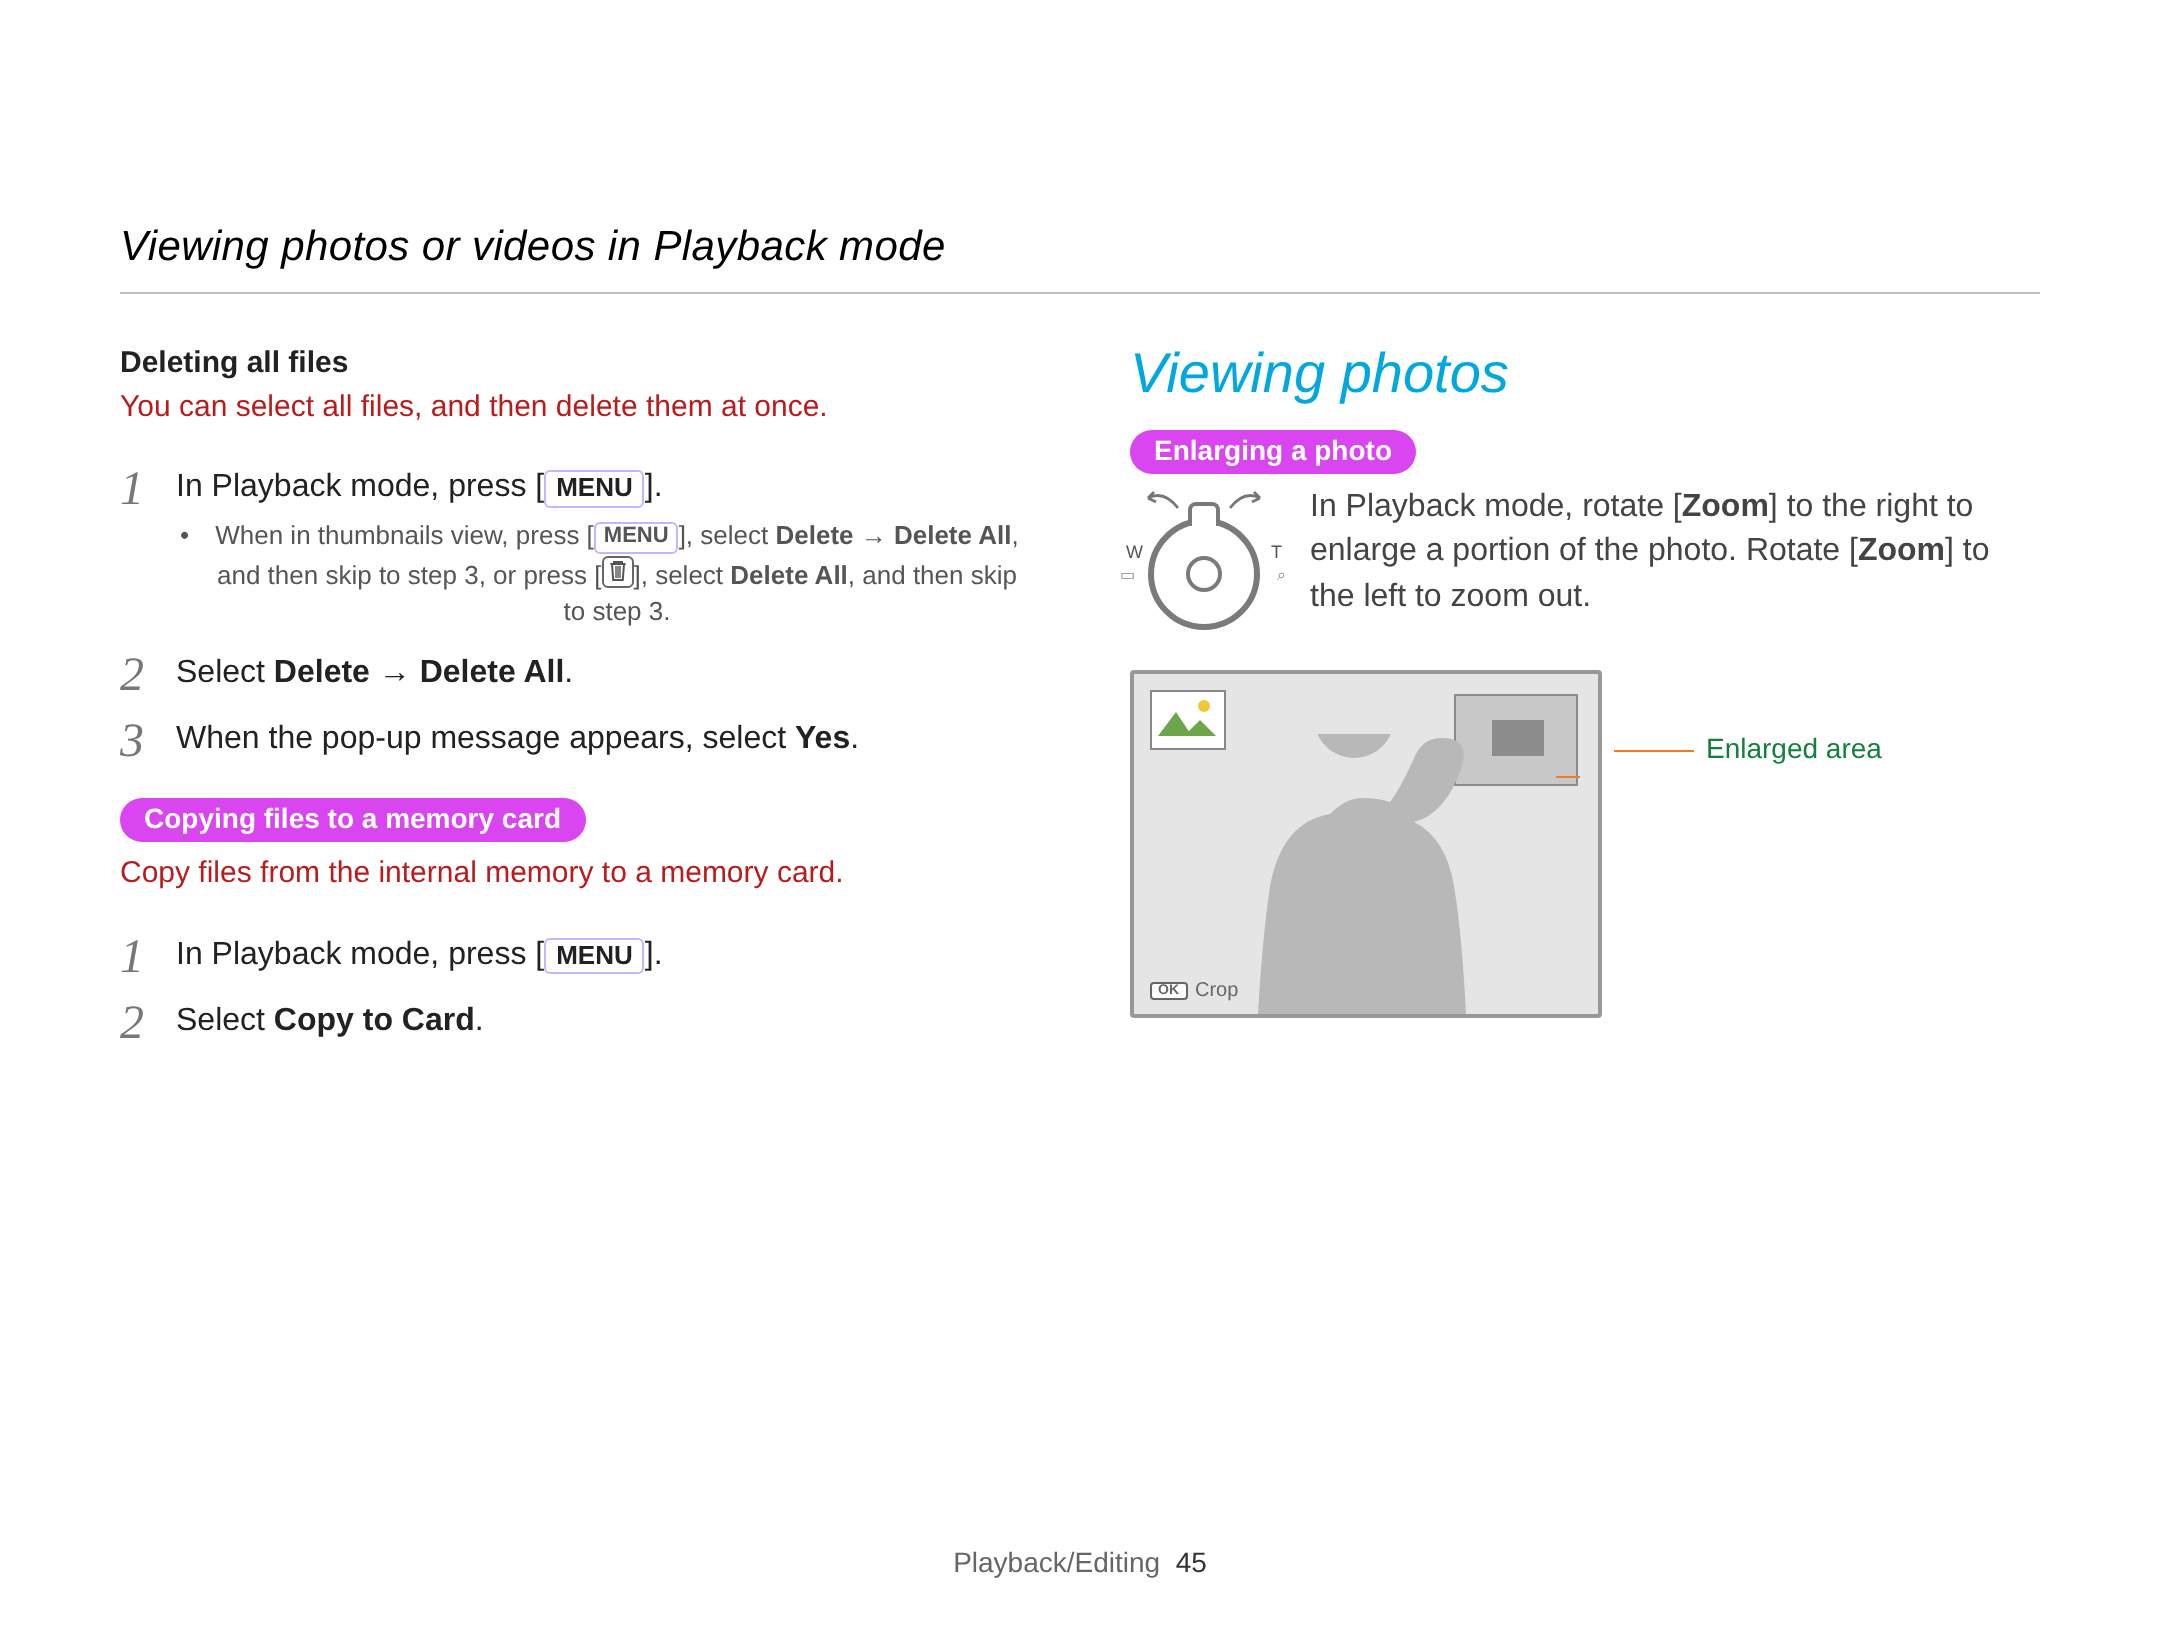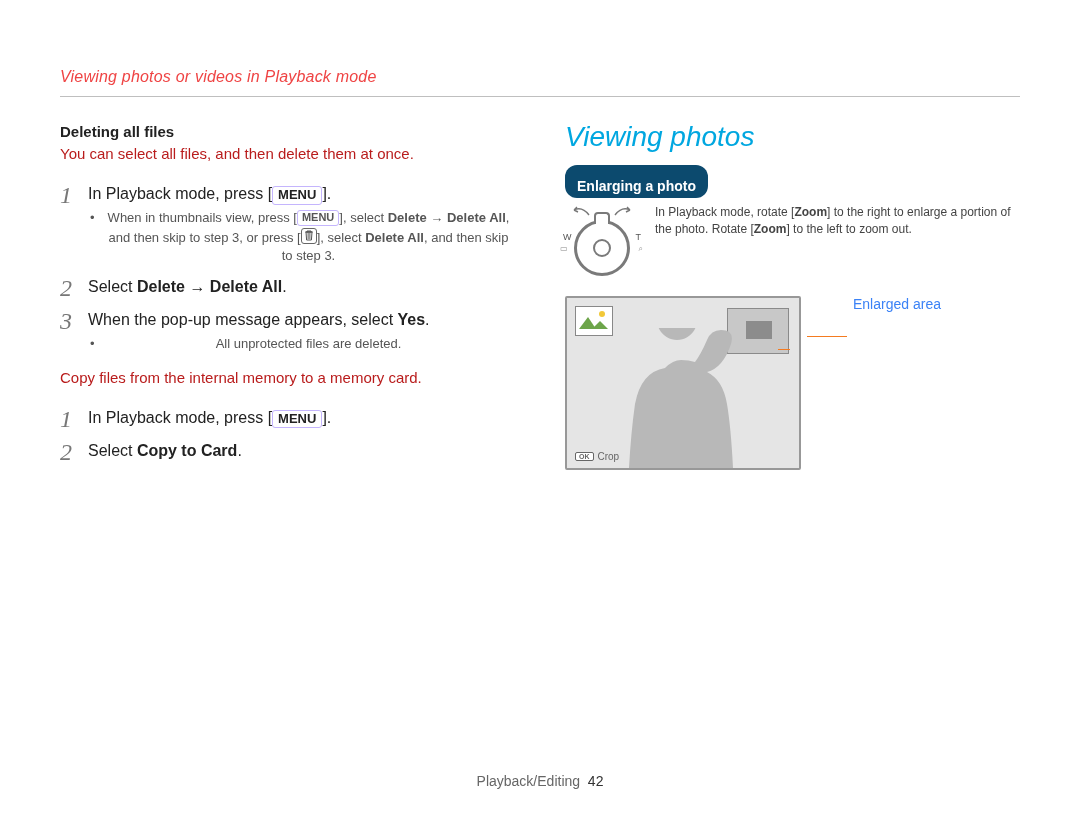"Viewing photos or videos in" .breadcrumb { color: #ef4444 -> #000000; font-size: 16px -> 21px; margin-top: none -> 44px }
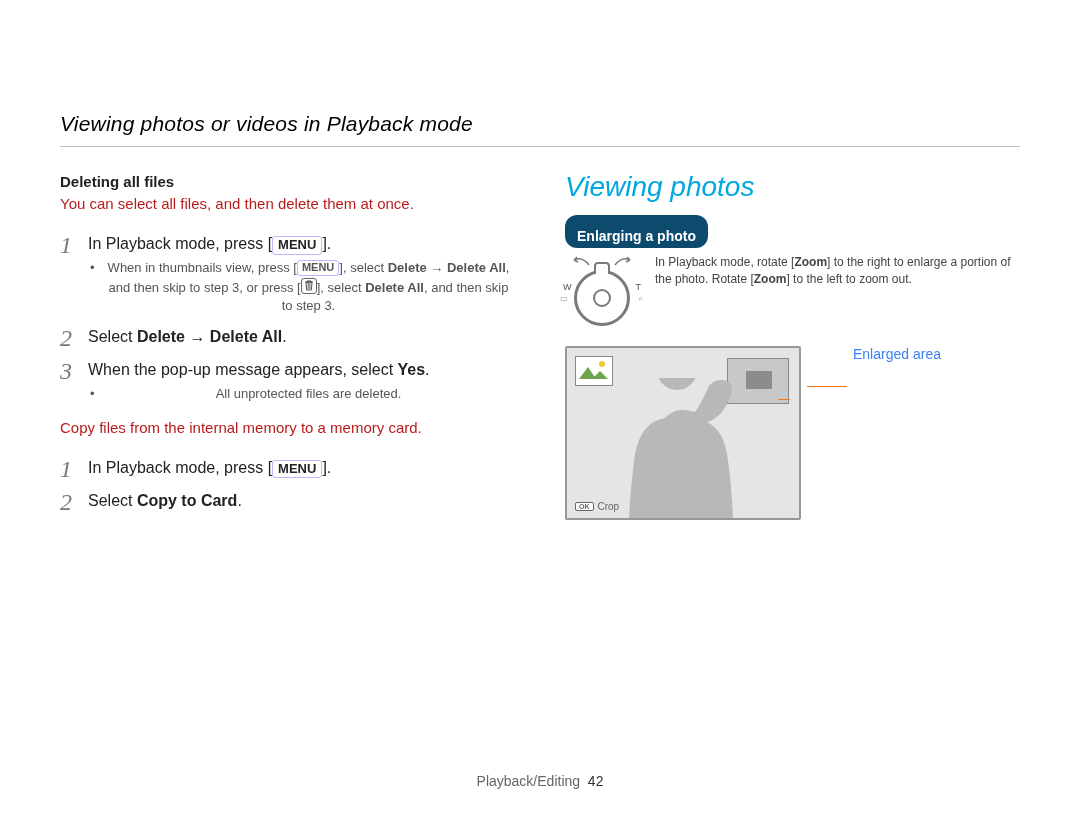"Enlarging a photo" .pill { background: #0c4a6e -> #d946ef; padding: 13px 12px 4px 12px -> 2px 12px 4px 12px }
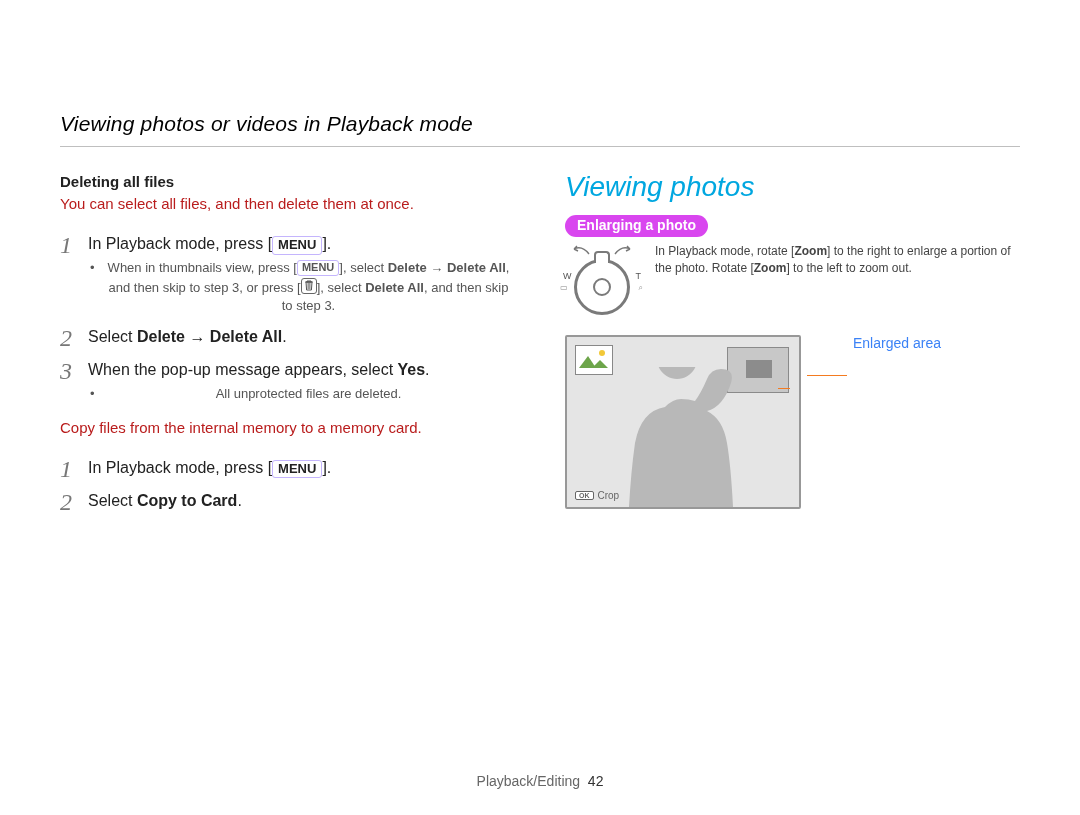"In Playback mode, rotate [Zoom]" .zoom-instr { font-size: 12px -> 16px }
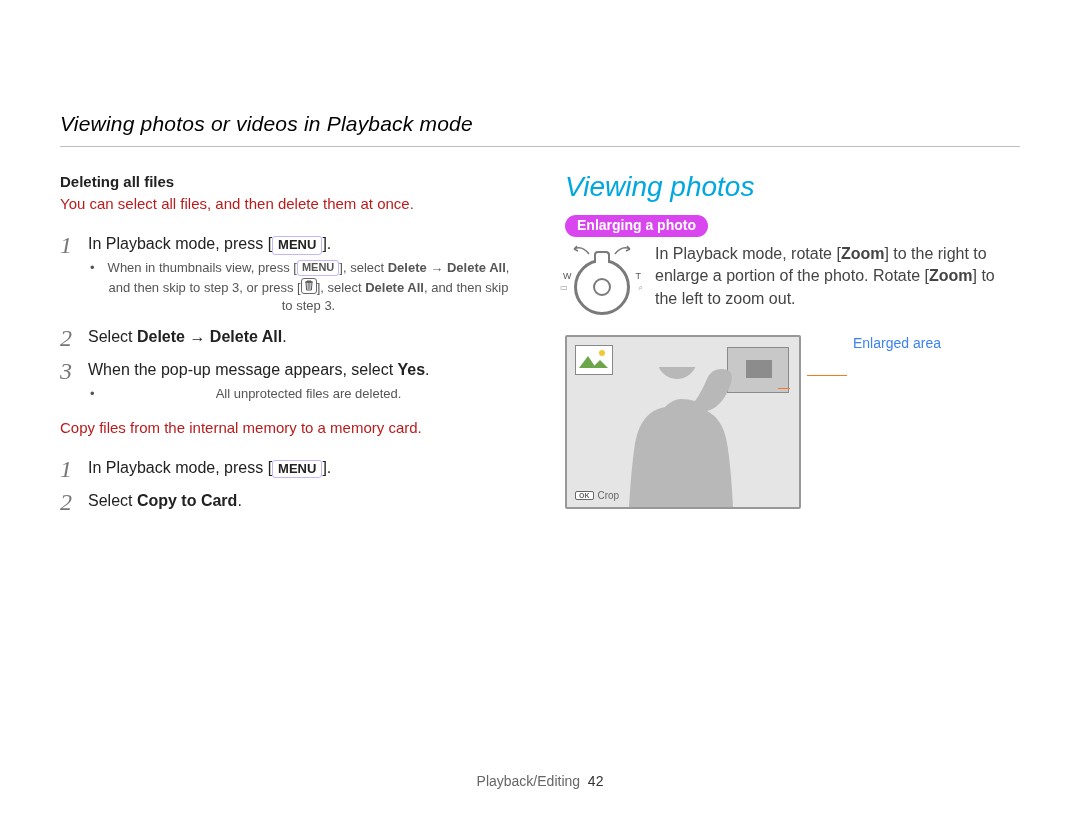"Enlarged area" .callout-text { color: #3b82f6 -> #15803d; margin-top: none -> 31px }
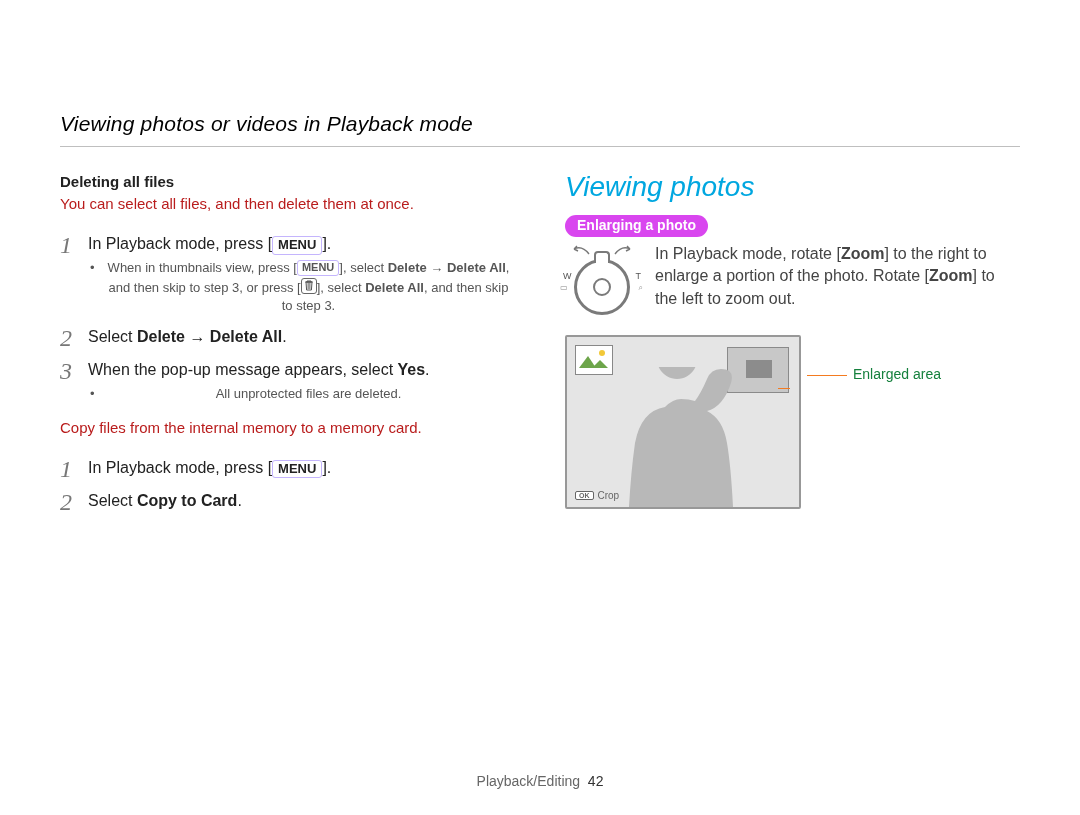"All unprotected files are deleted." ul.sub { html: <ul> <li>All unprotected files are deleted.</li> </ul> -> none }
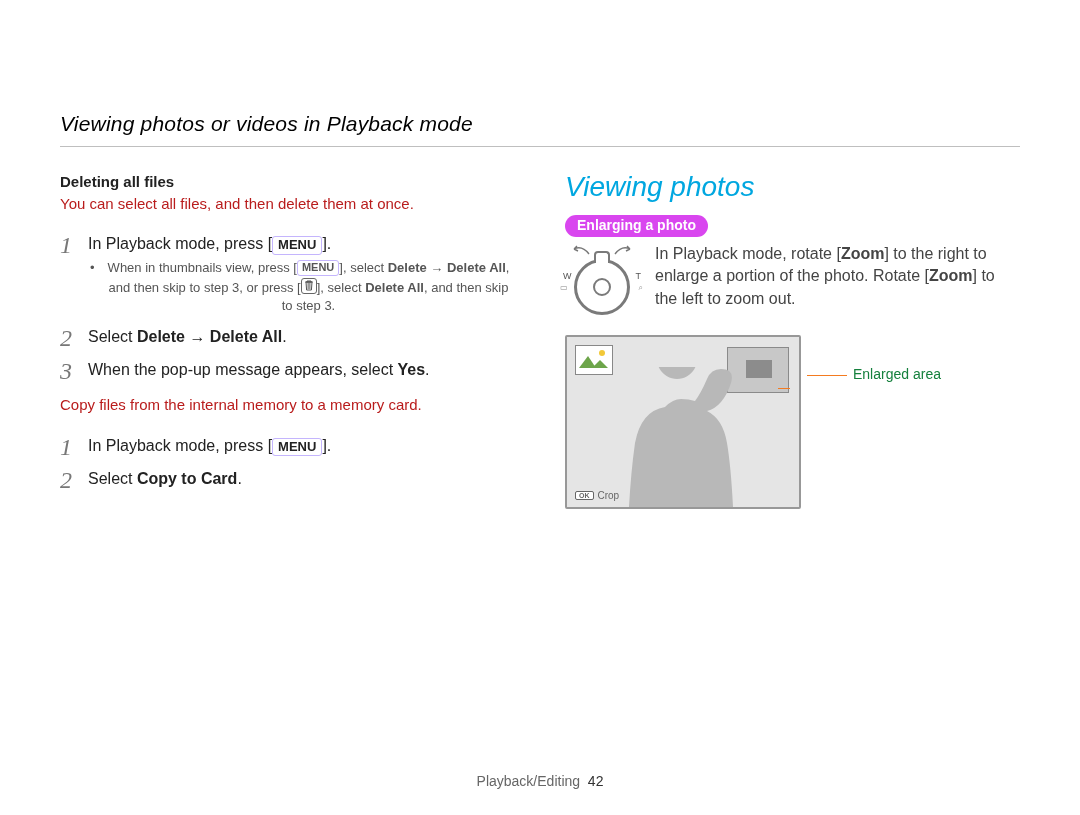"Copying files to a memory" div.pill { html: none -> <div>Copying files to a memory card</div> }
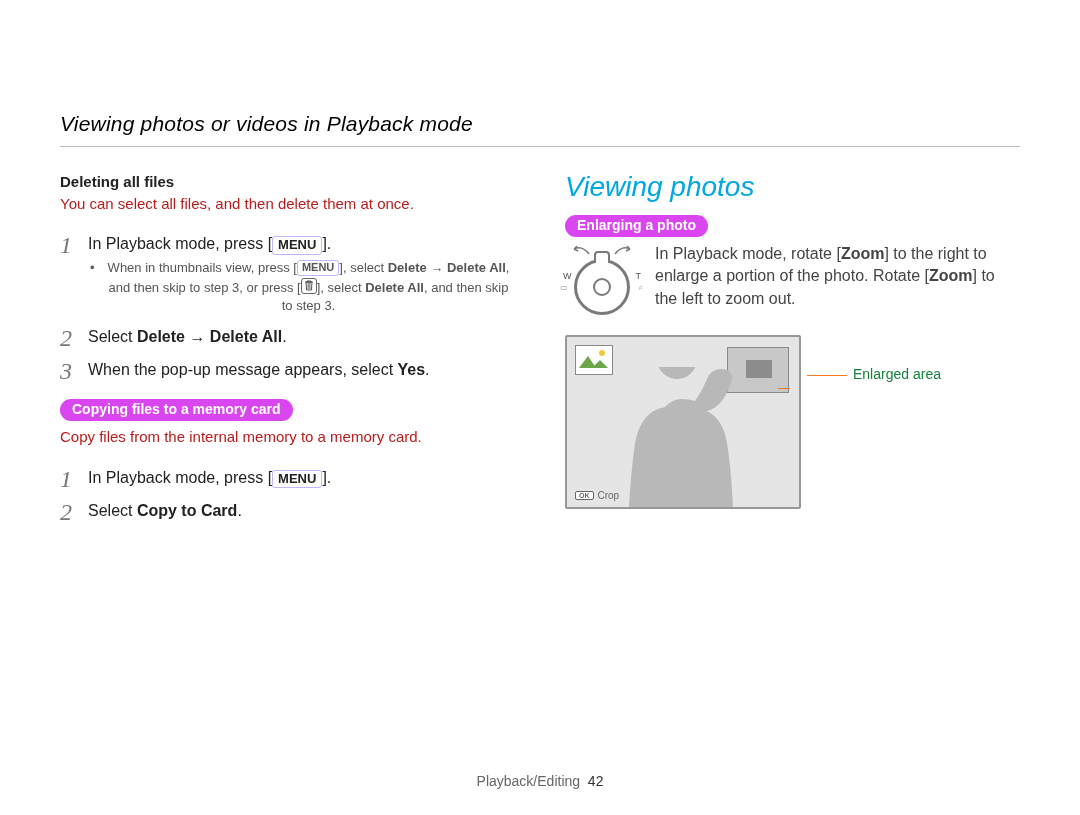"42" span.pg { text: 42 -> 45 }
